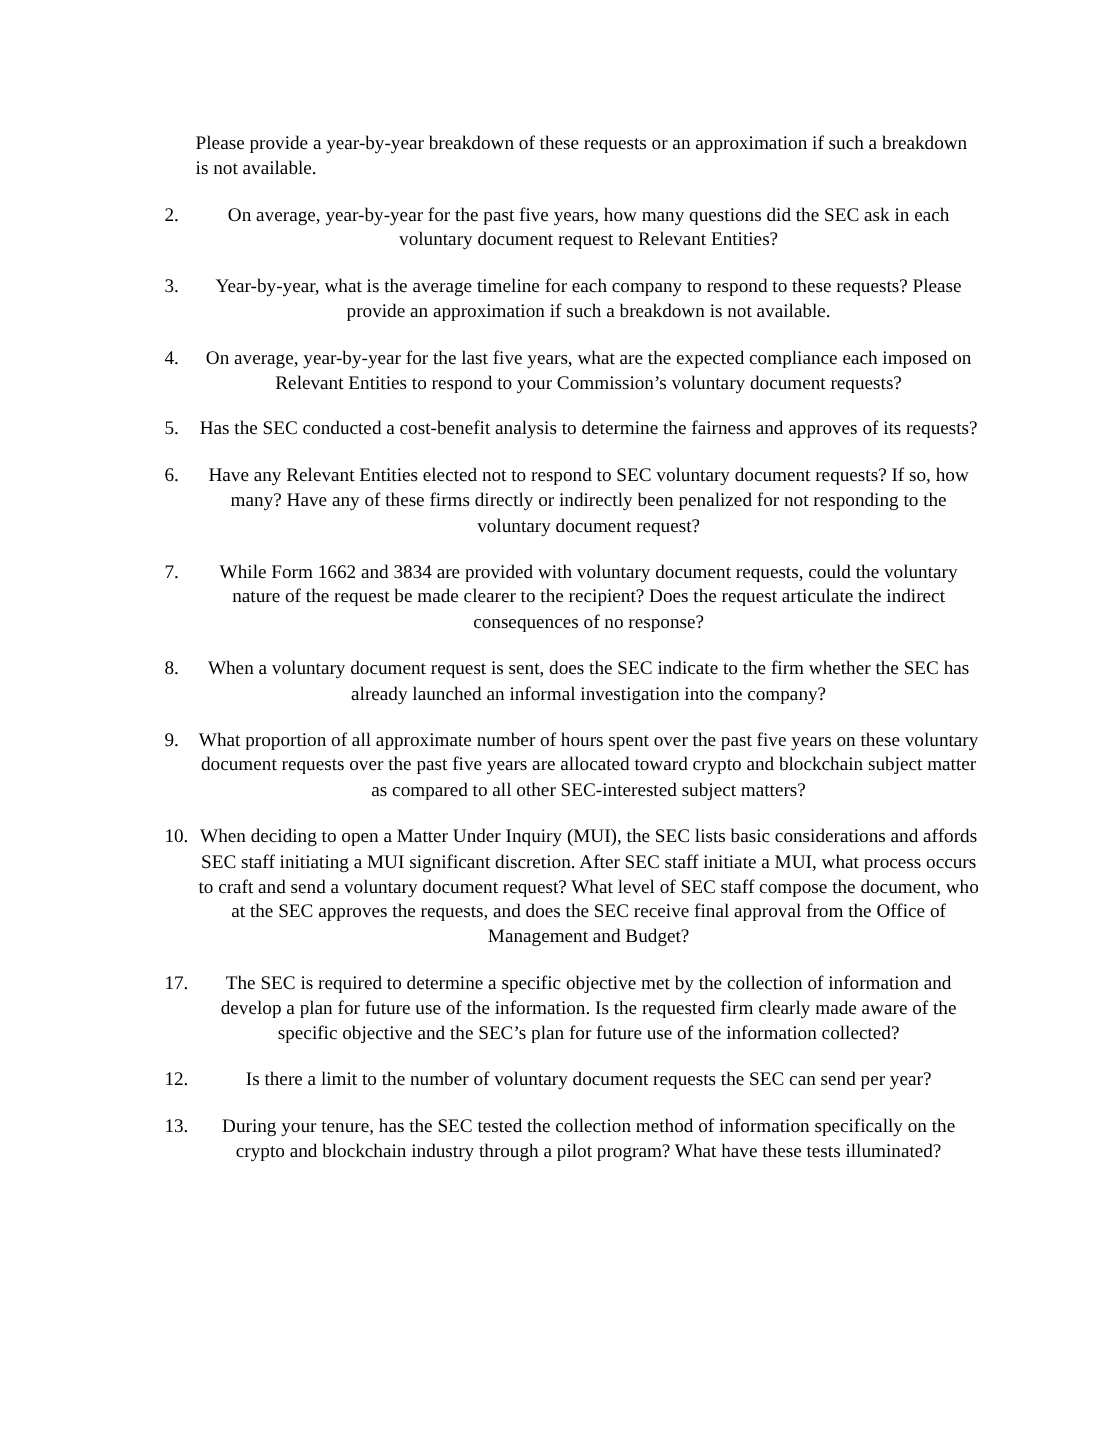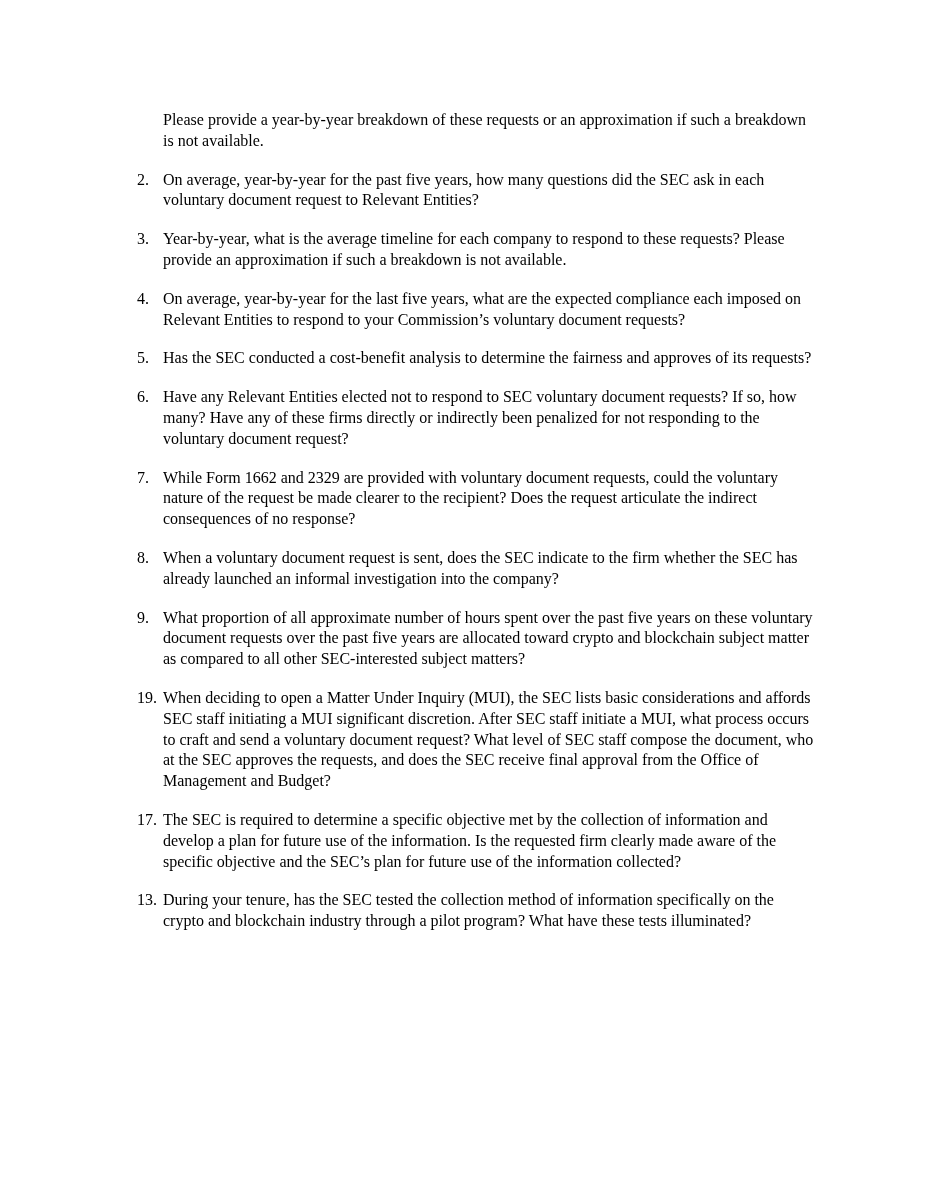"On average, year-by-year for the" .text { text-align: none -> center }
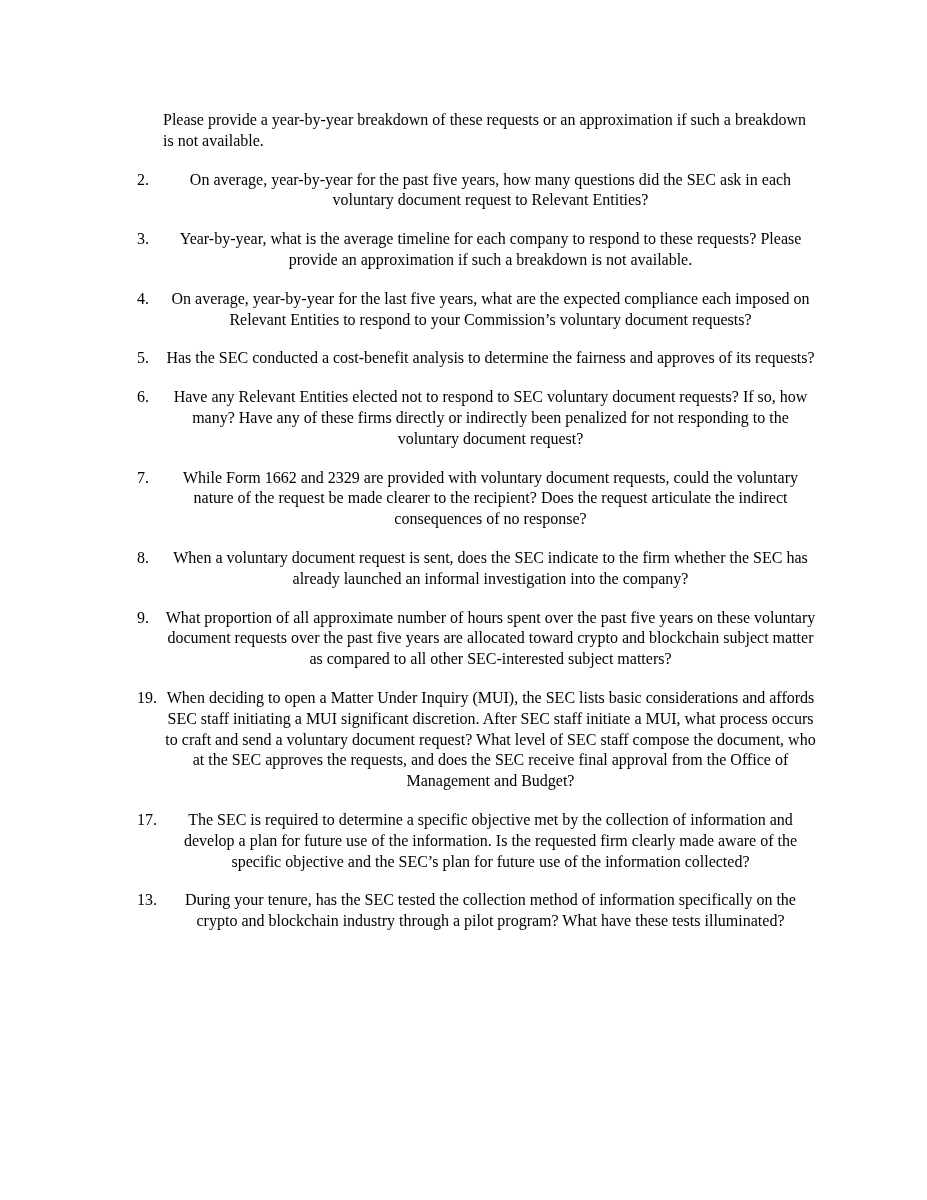"While Form 1662 and 2329" span.text { text: 2329 -> 3834 }
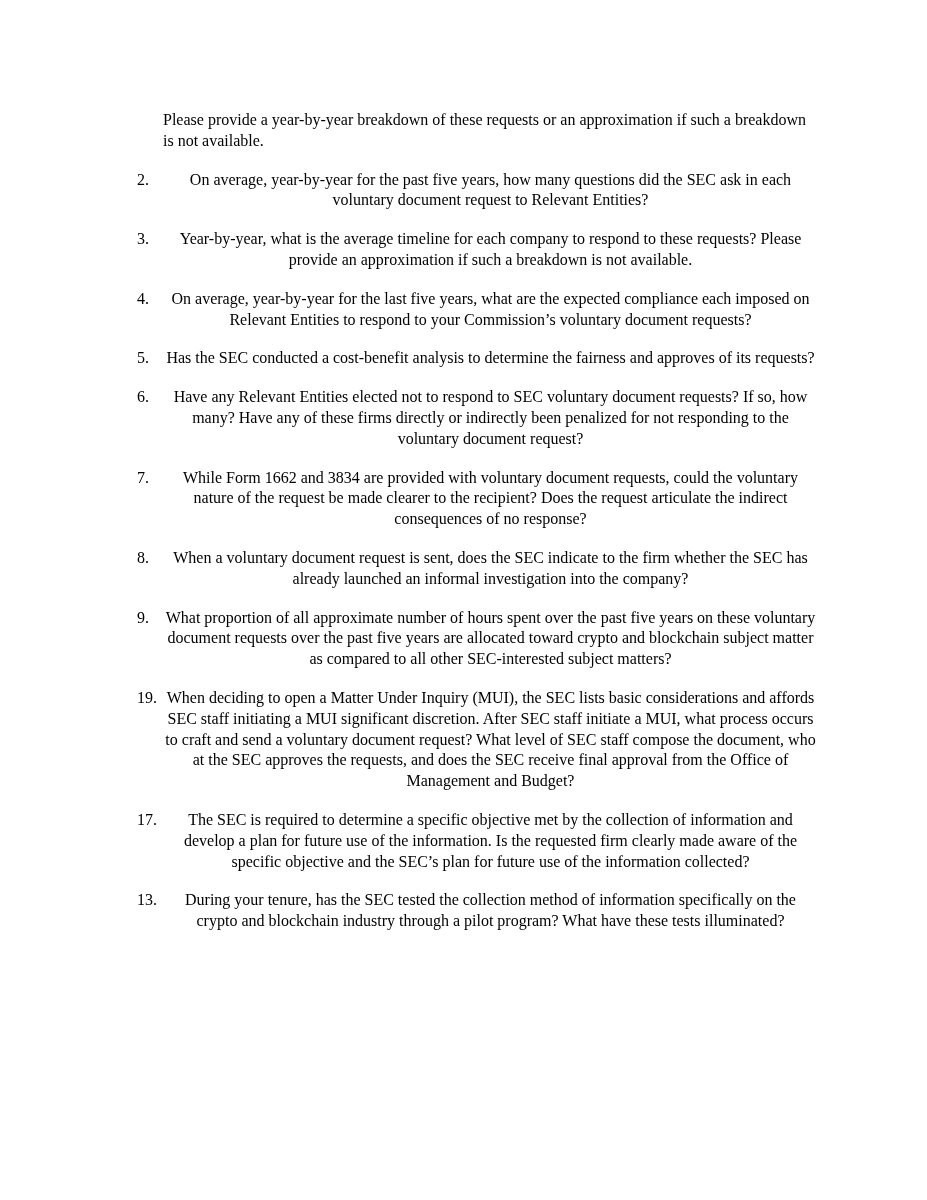"19." span.num { text: 19 -> 10 }
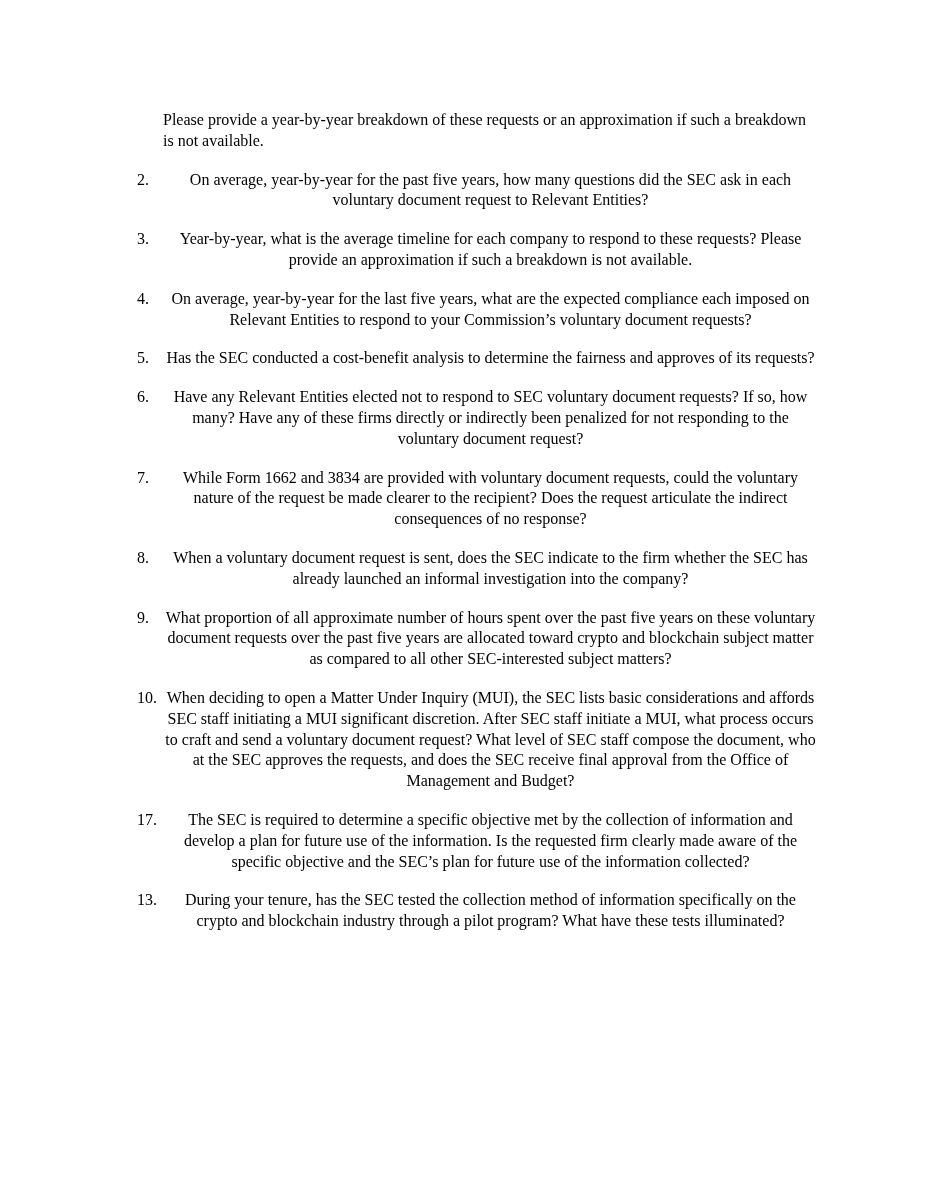"12." div.item { html: none -> <div> <span>12.</span> <span>Is there a limit to the number of voluntary document requests the SEC can send per year?</span> </div> }
